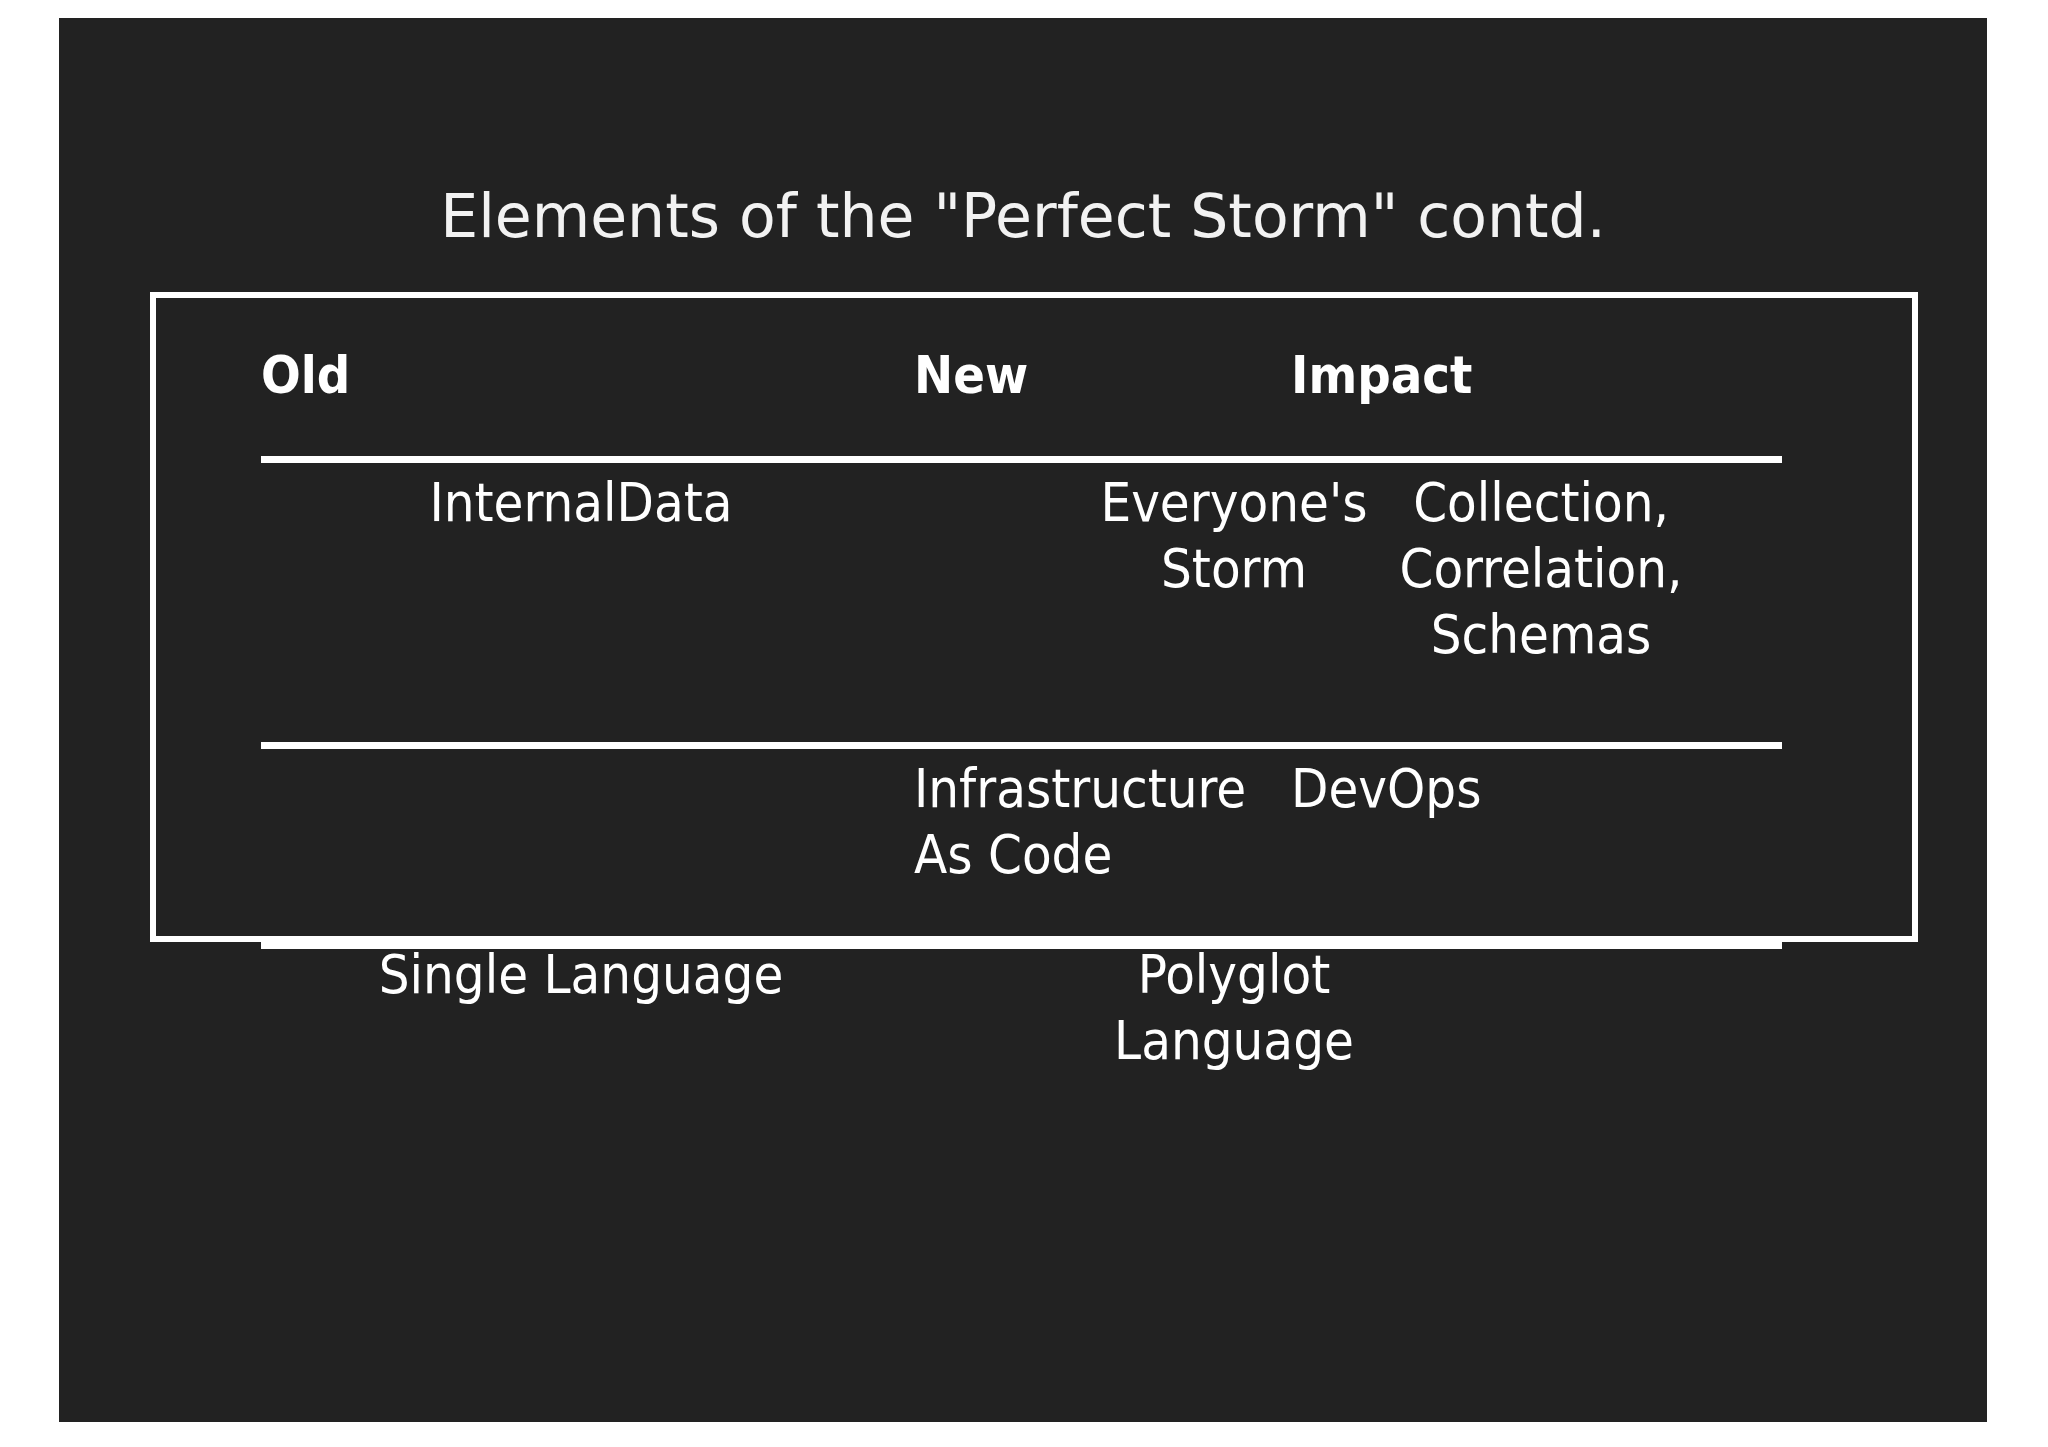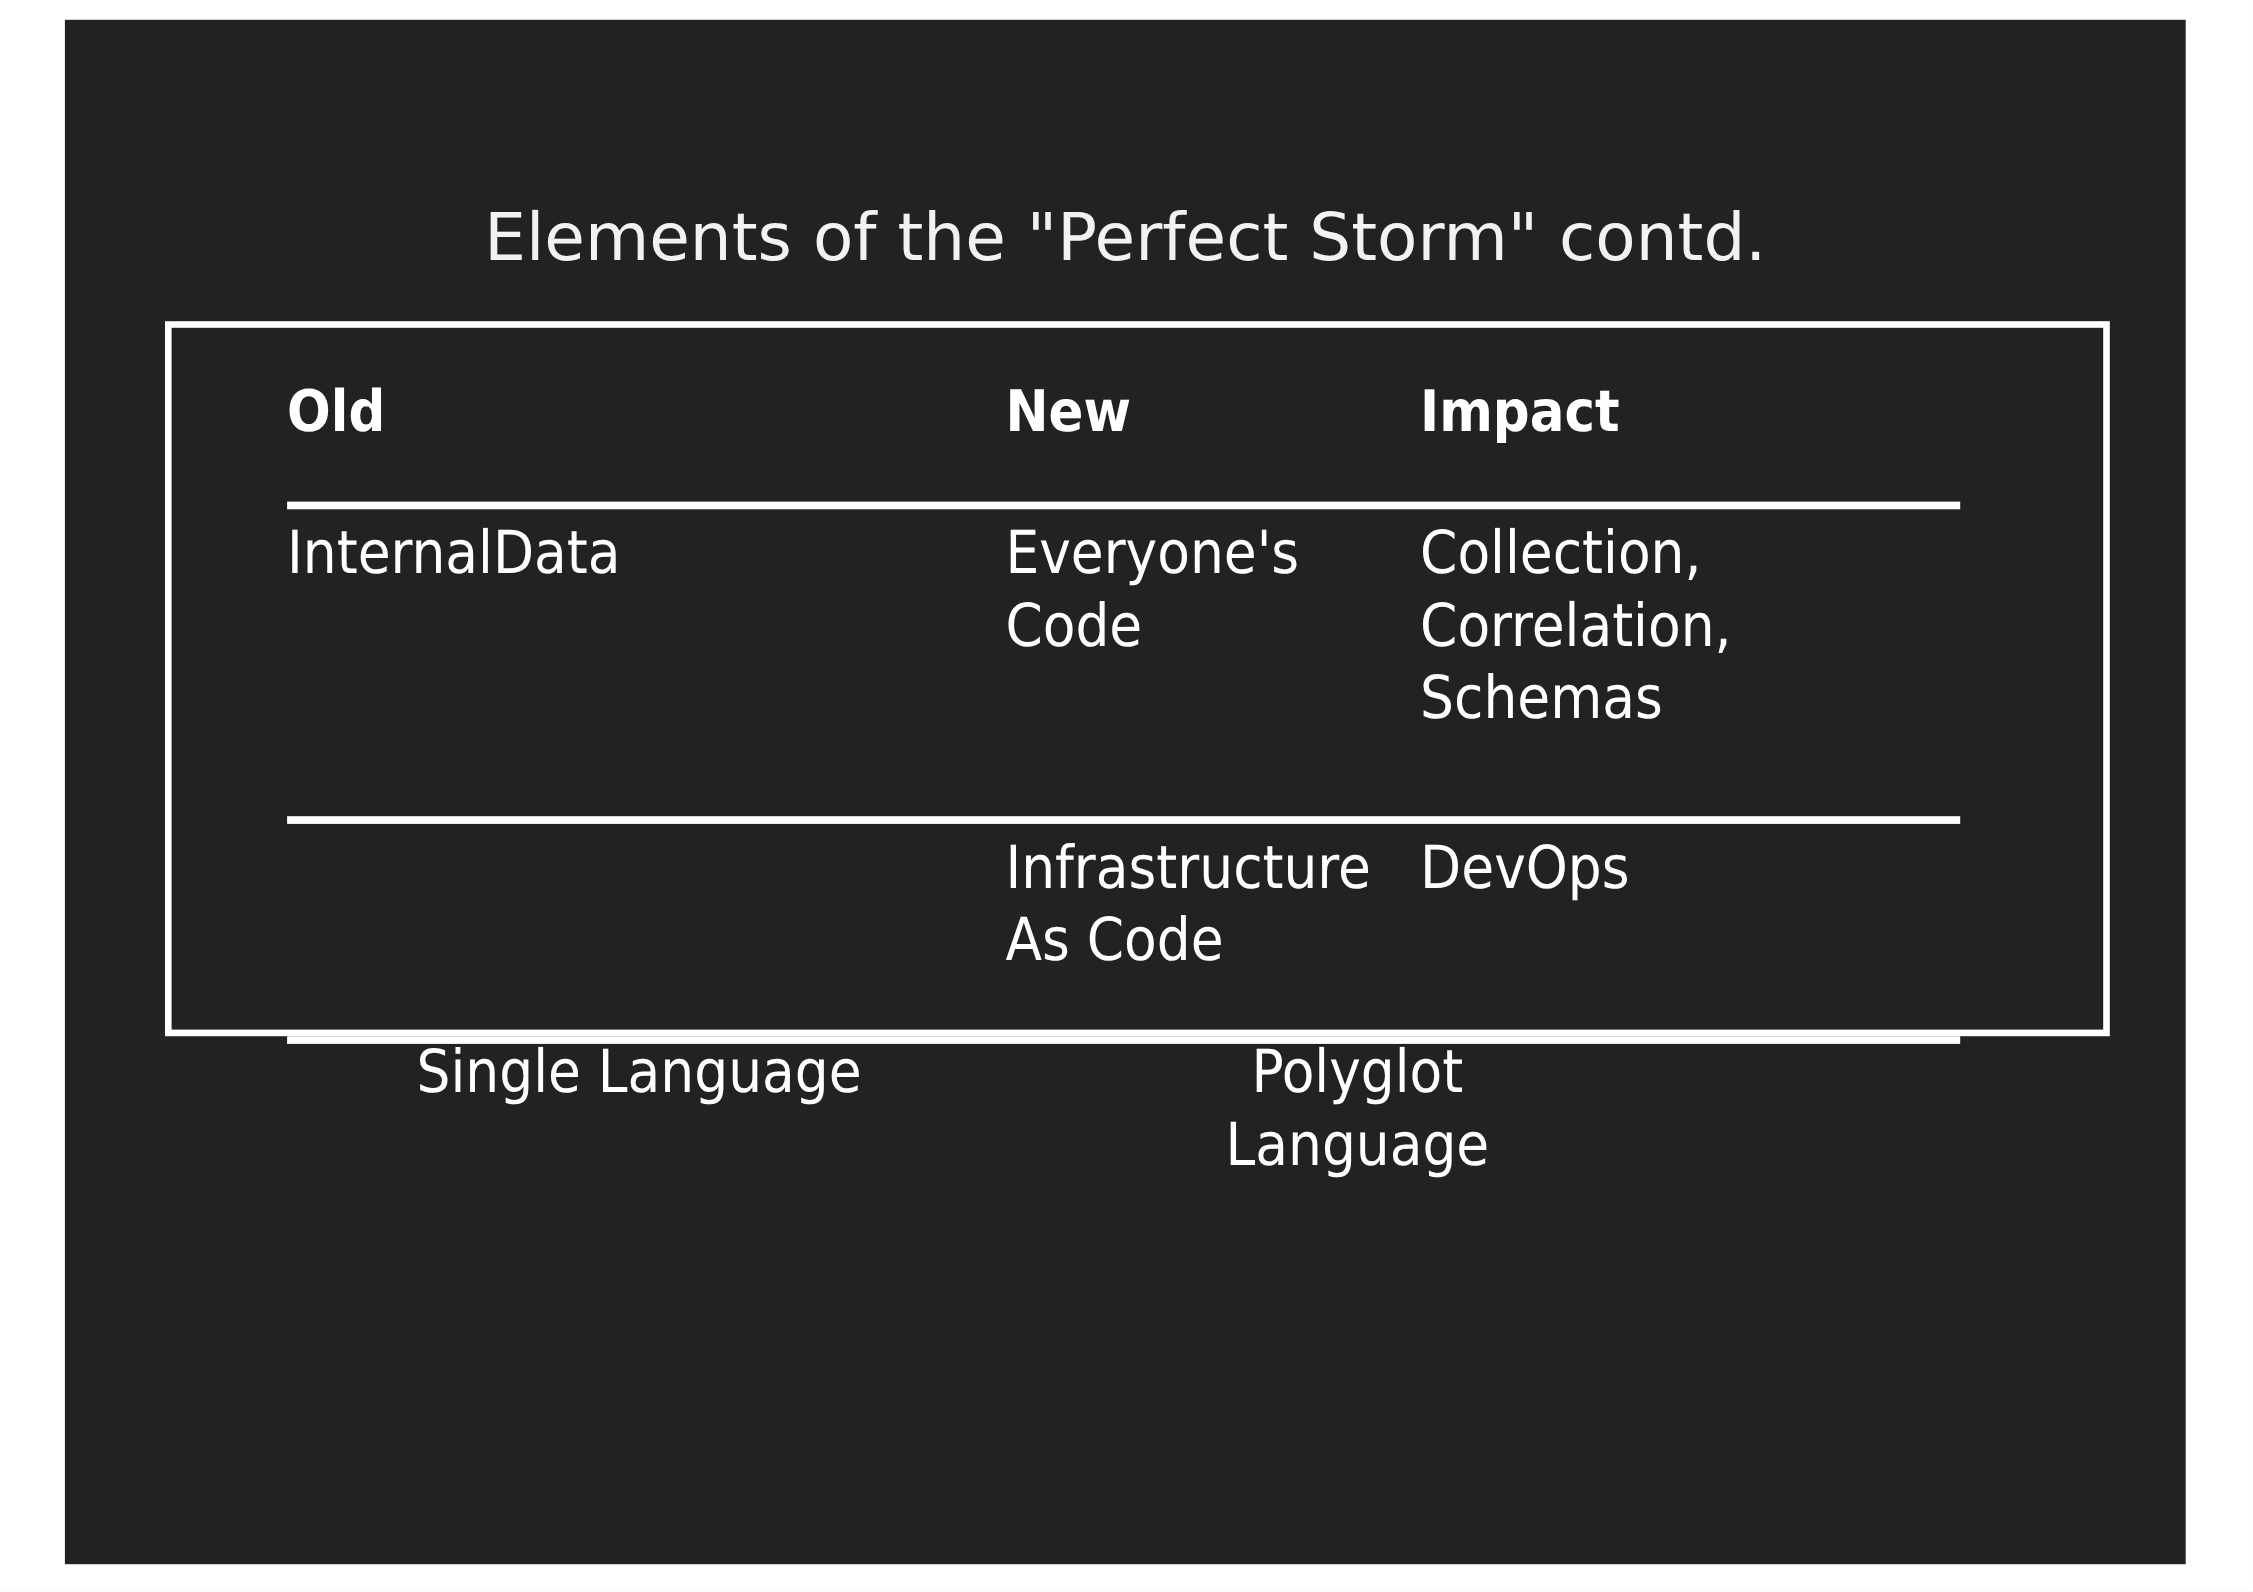"InternalData" #row-0 { text-align: none -> center }
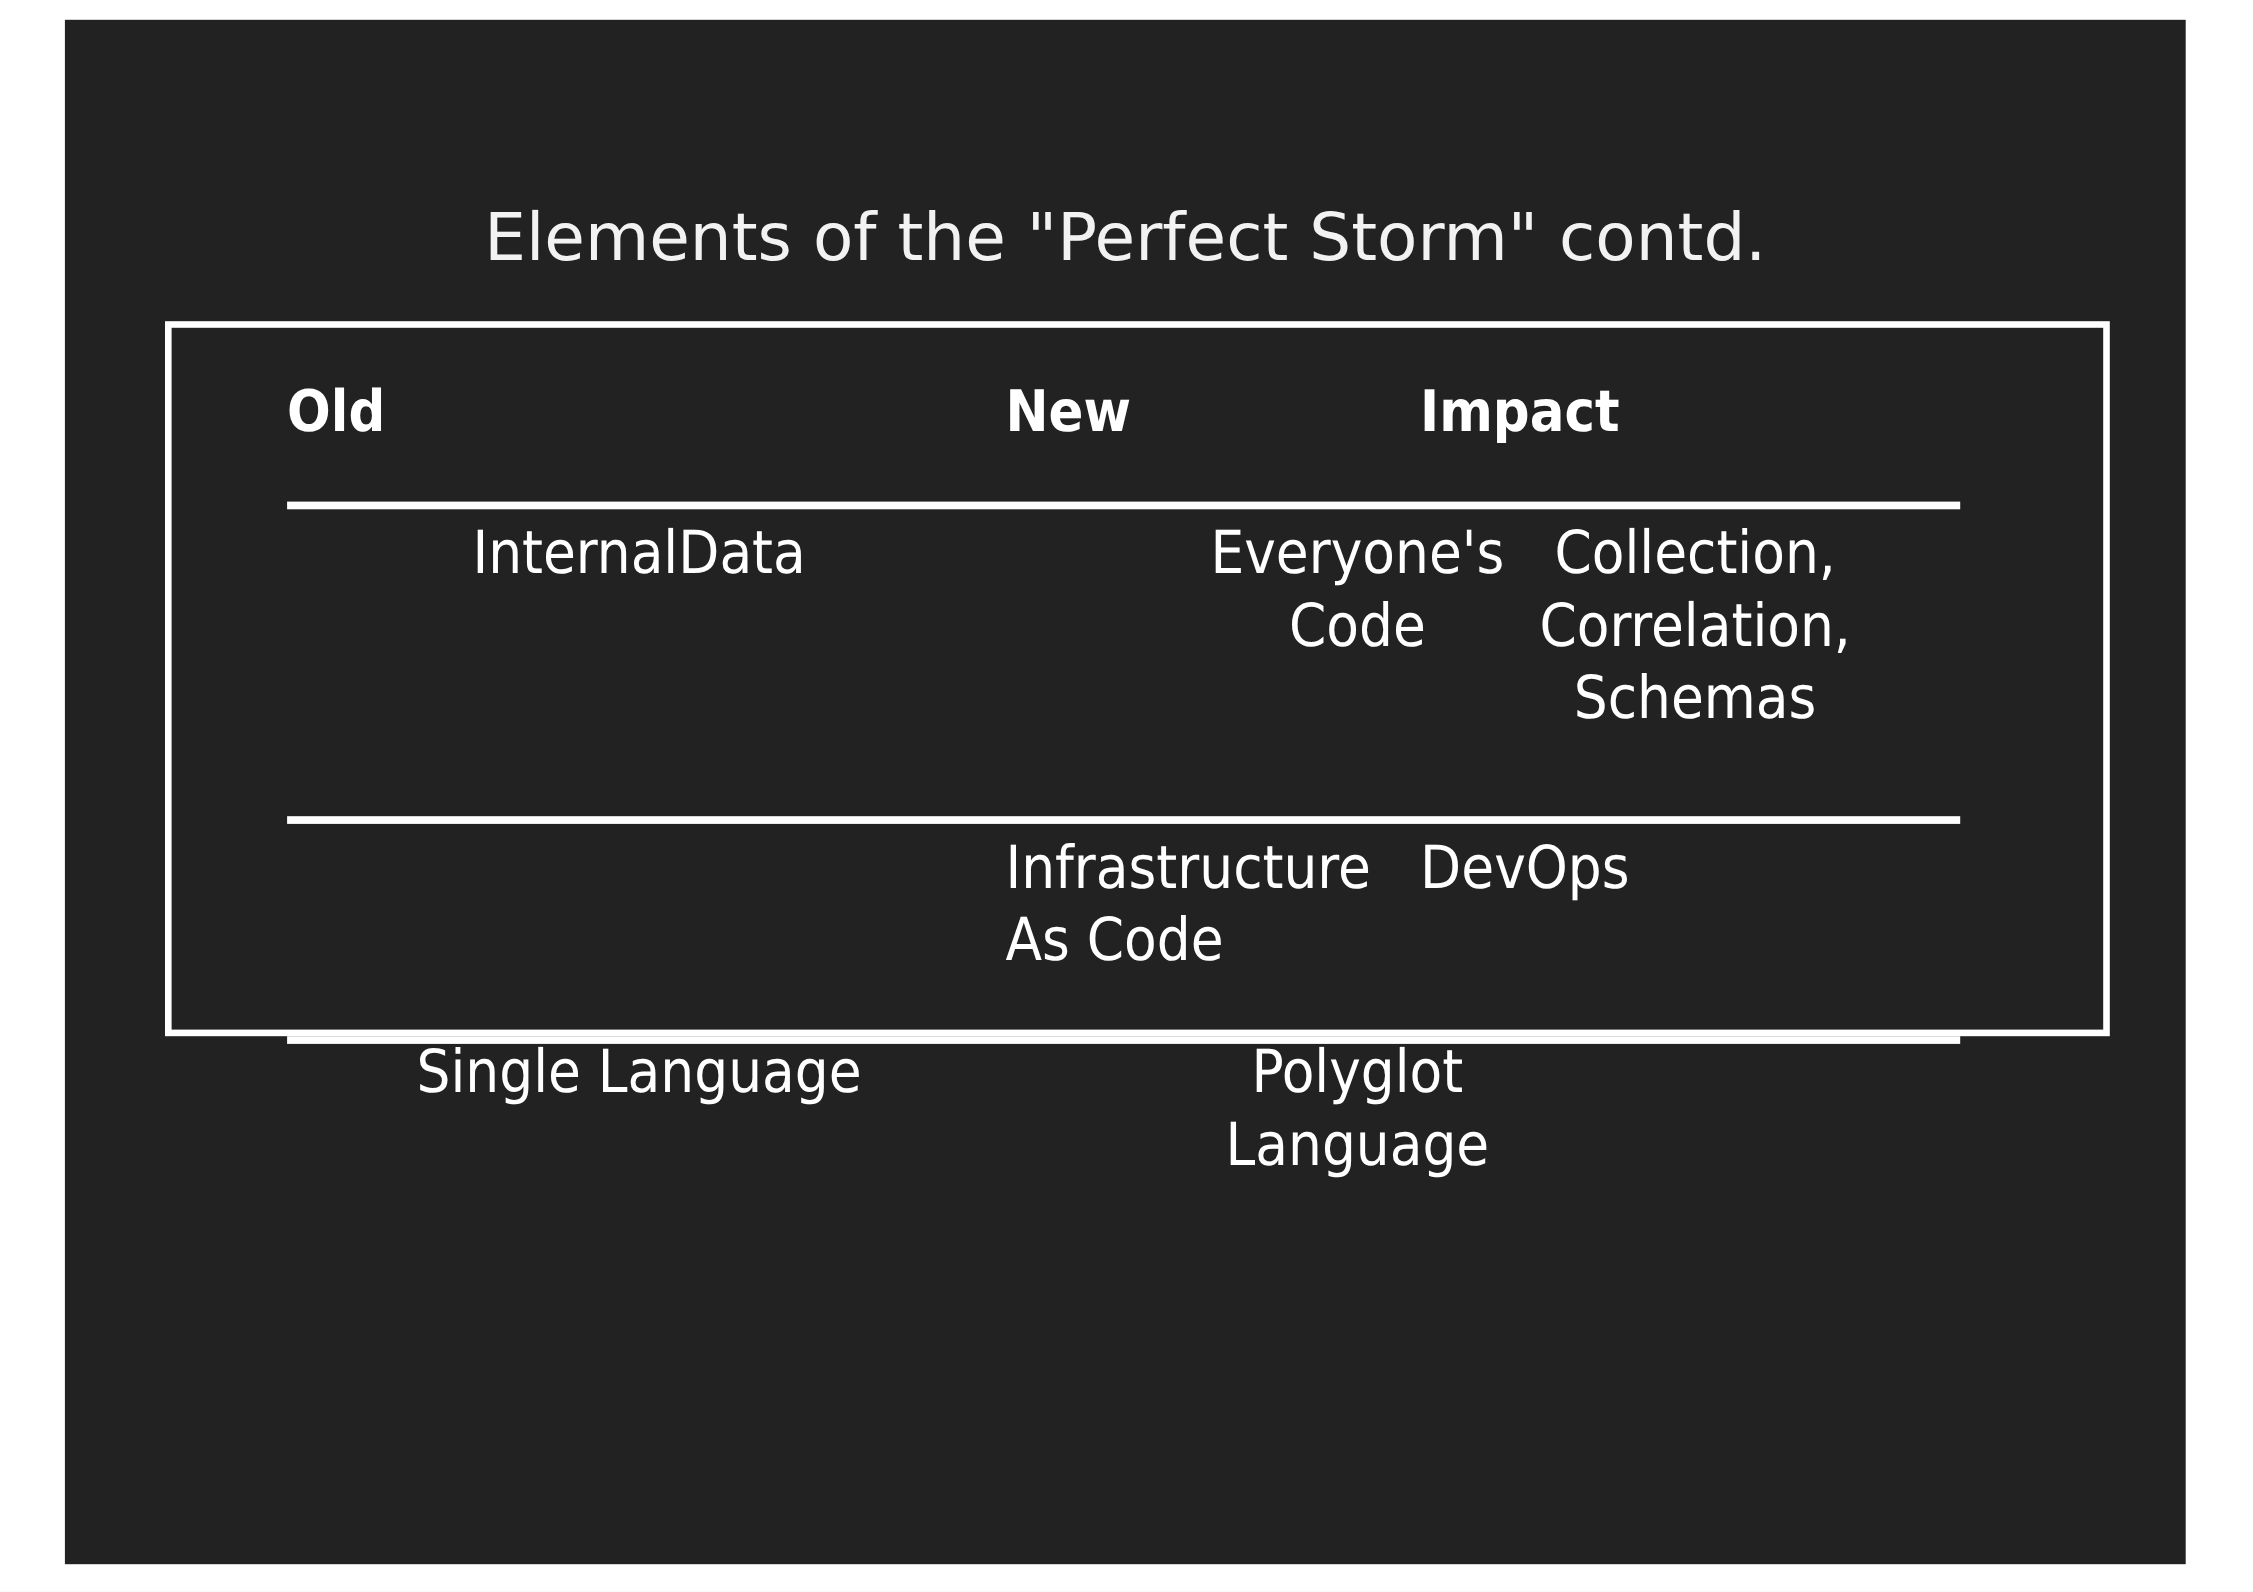"Everyone's" div.cell { text: Code -> Storm }
